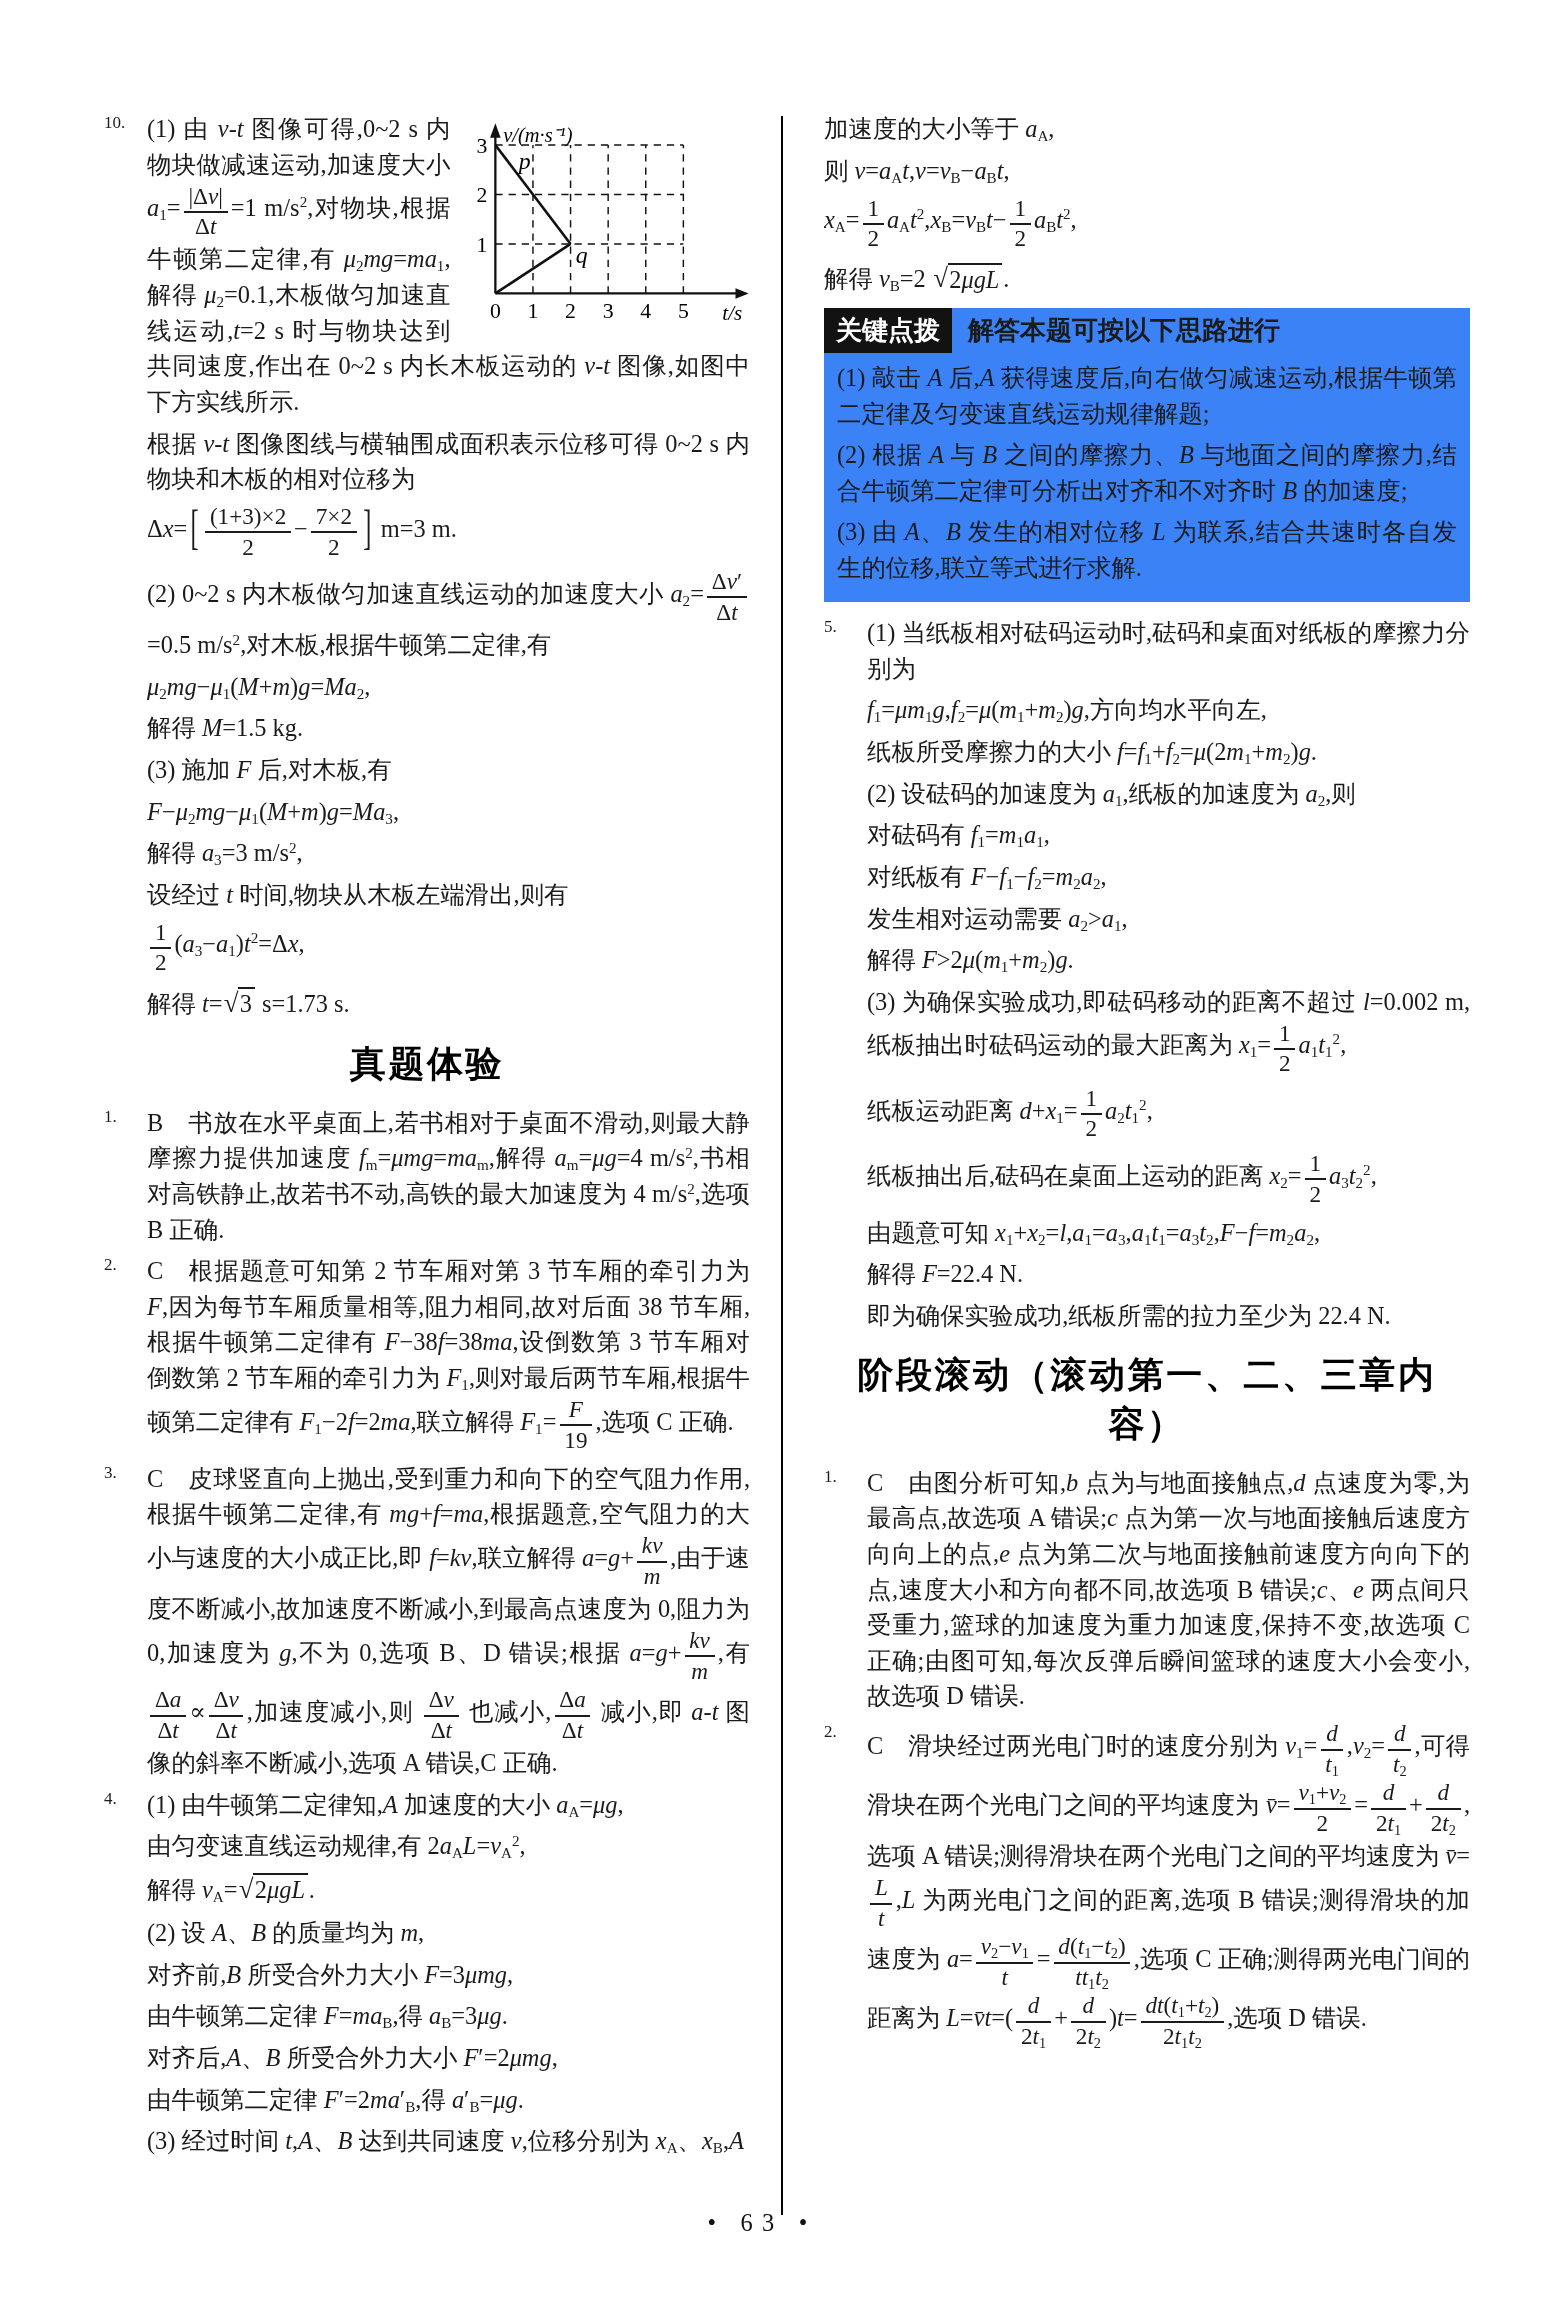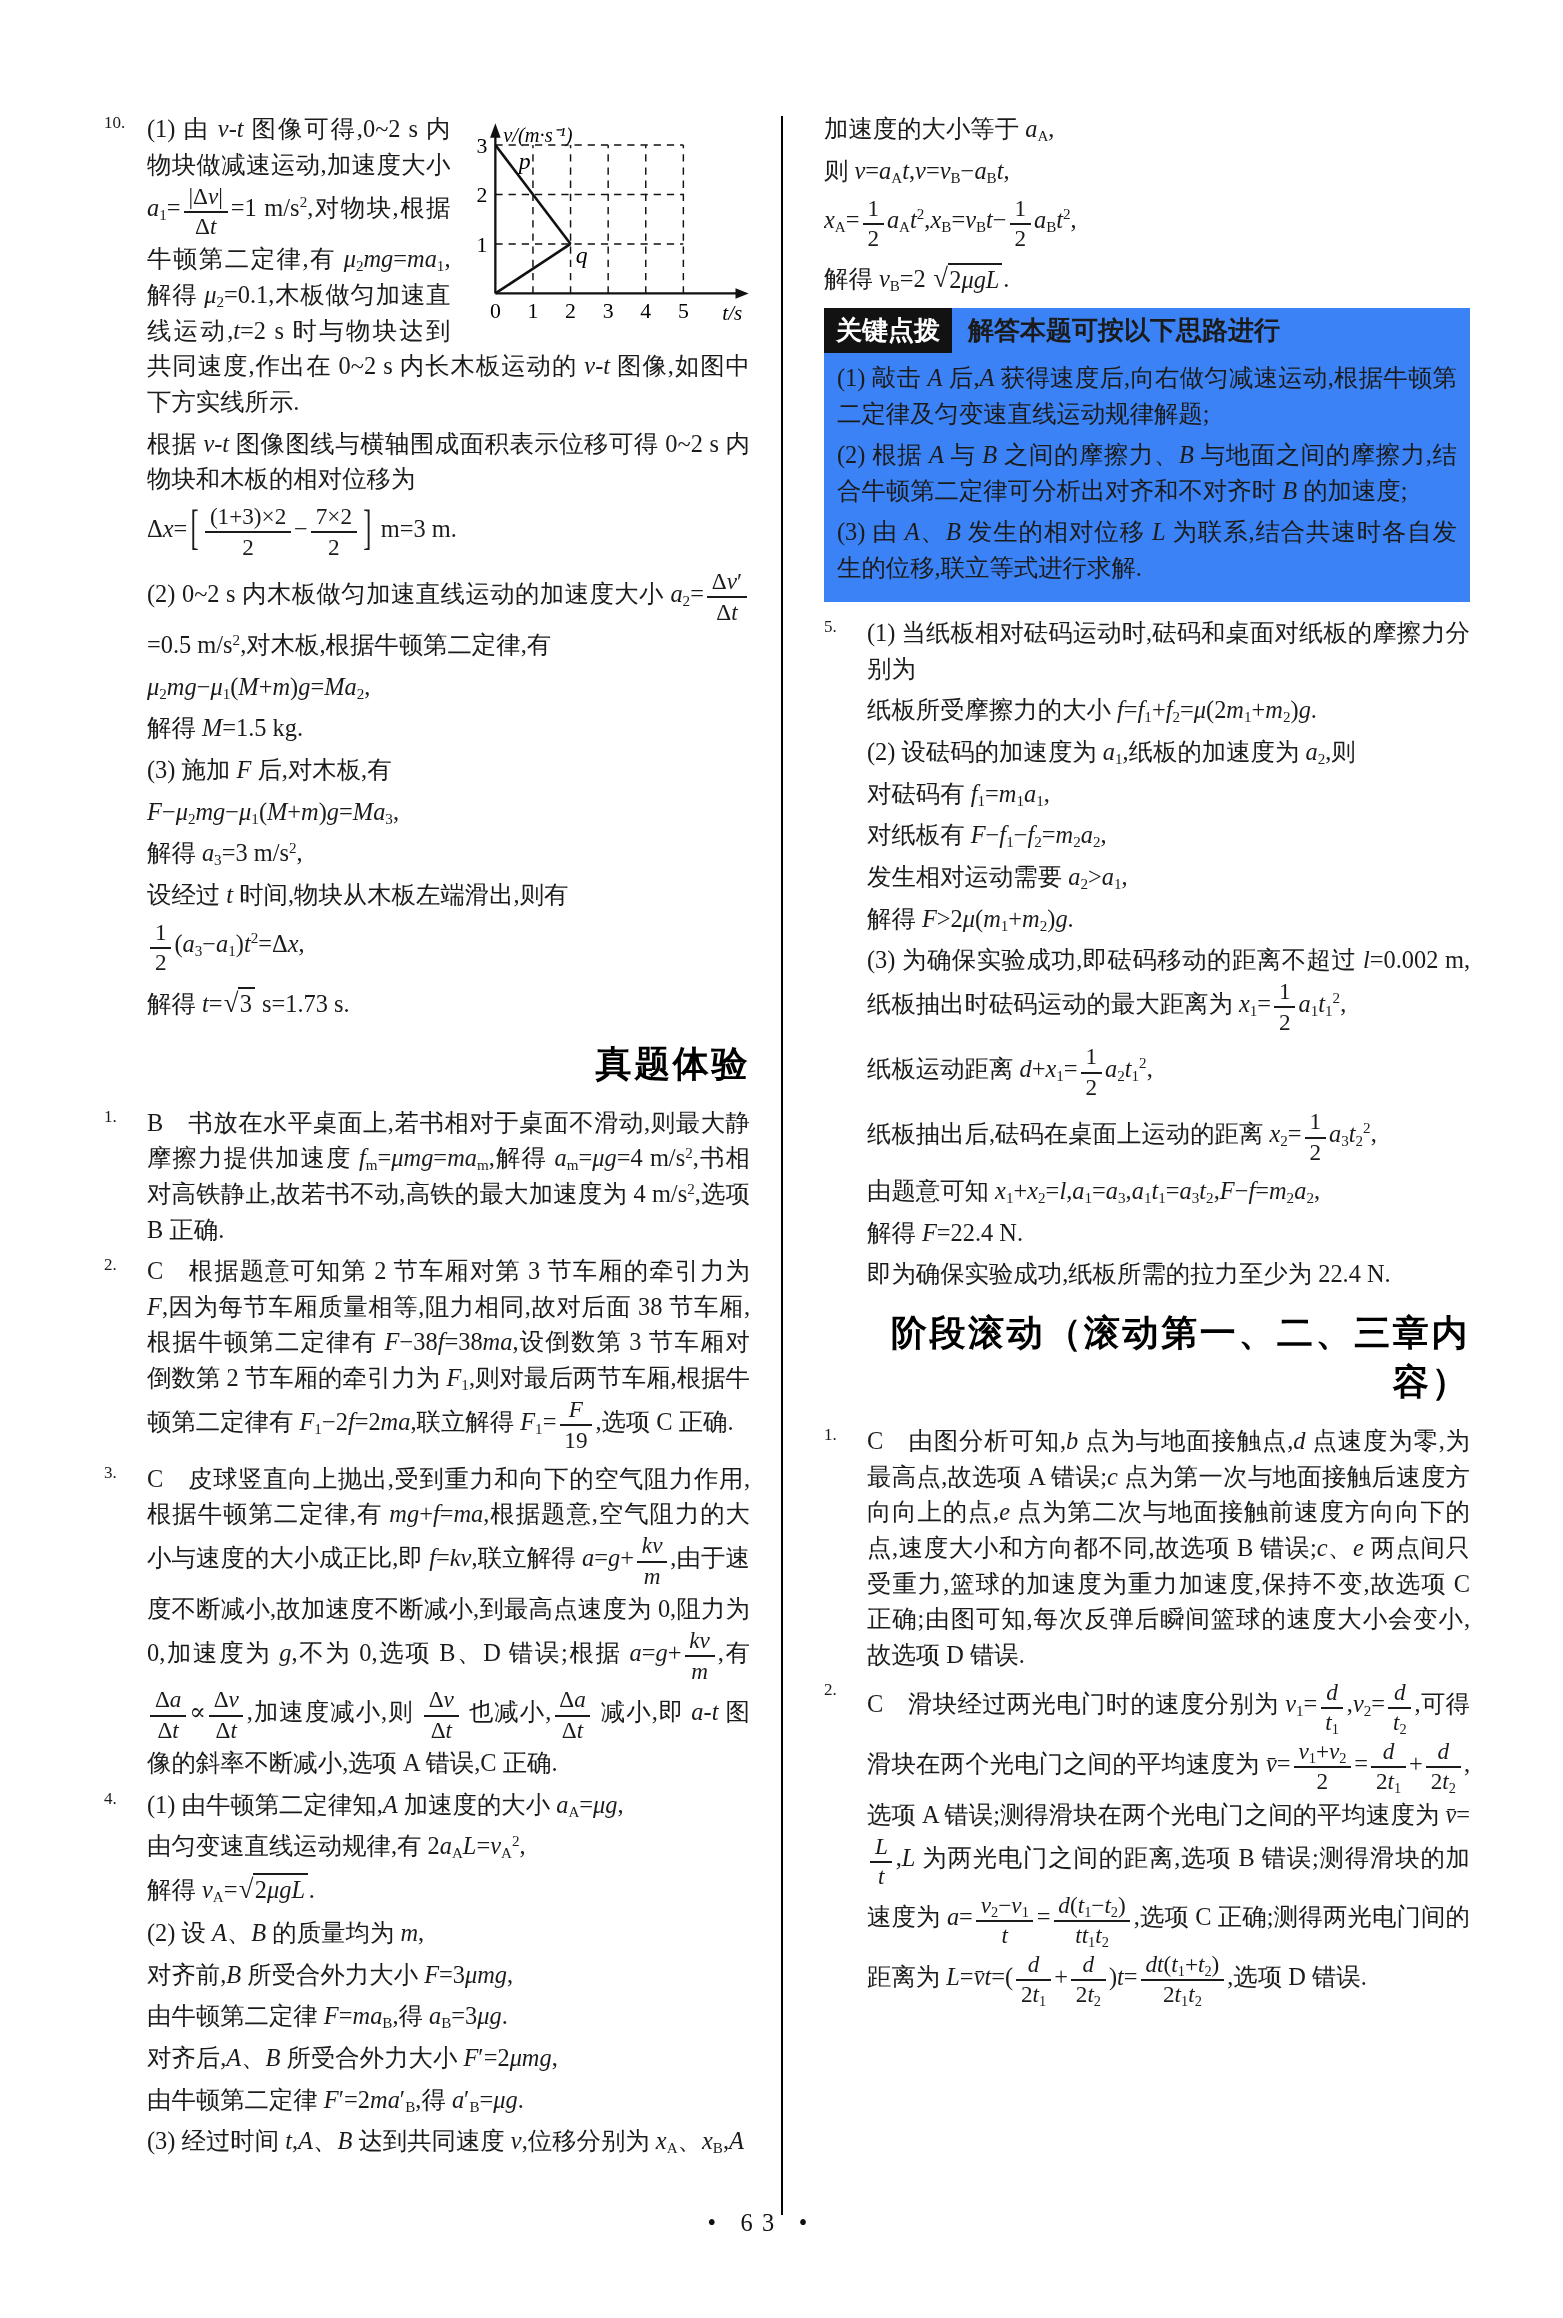"f1=μm1g,f2=μ(m1+m2)g,方向均水平向左," div.para { html: none -> <div><i>f</i><sub>1</sub>=<i>μm</i><sub>1</sub><i>g</i>,<i>f</i><sub>2</sub>=<i>μ</i>(<i>m</i><sub>1</sub>+<i>m</i><sub>2</sub>)<i>g</i>,方向均水平向左,</div> }
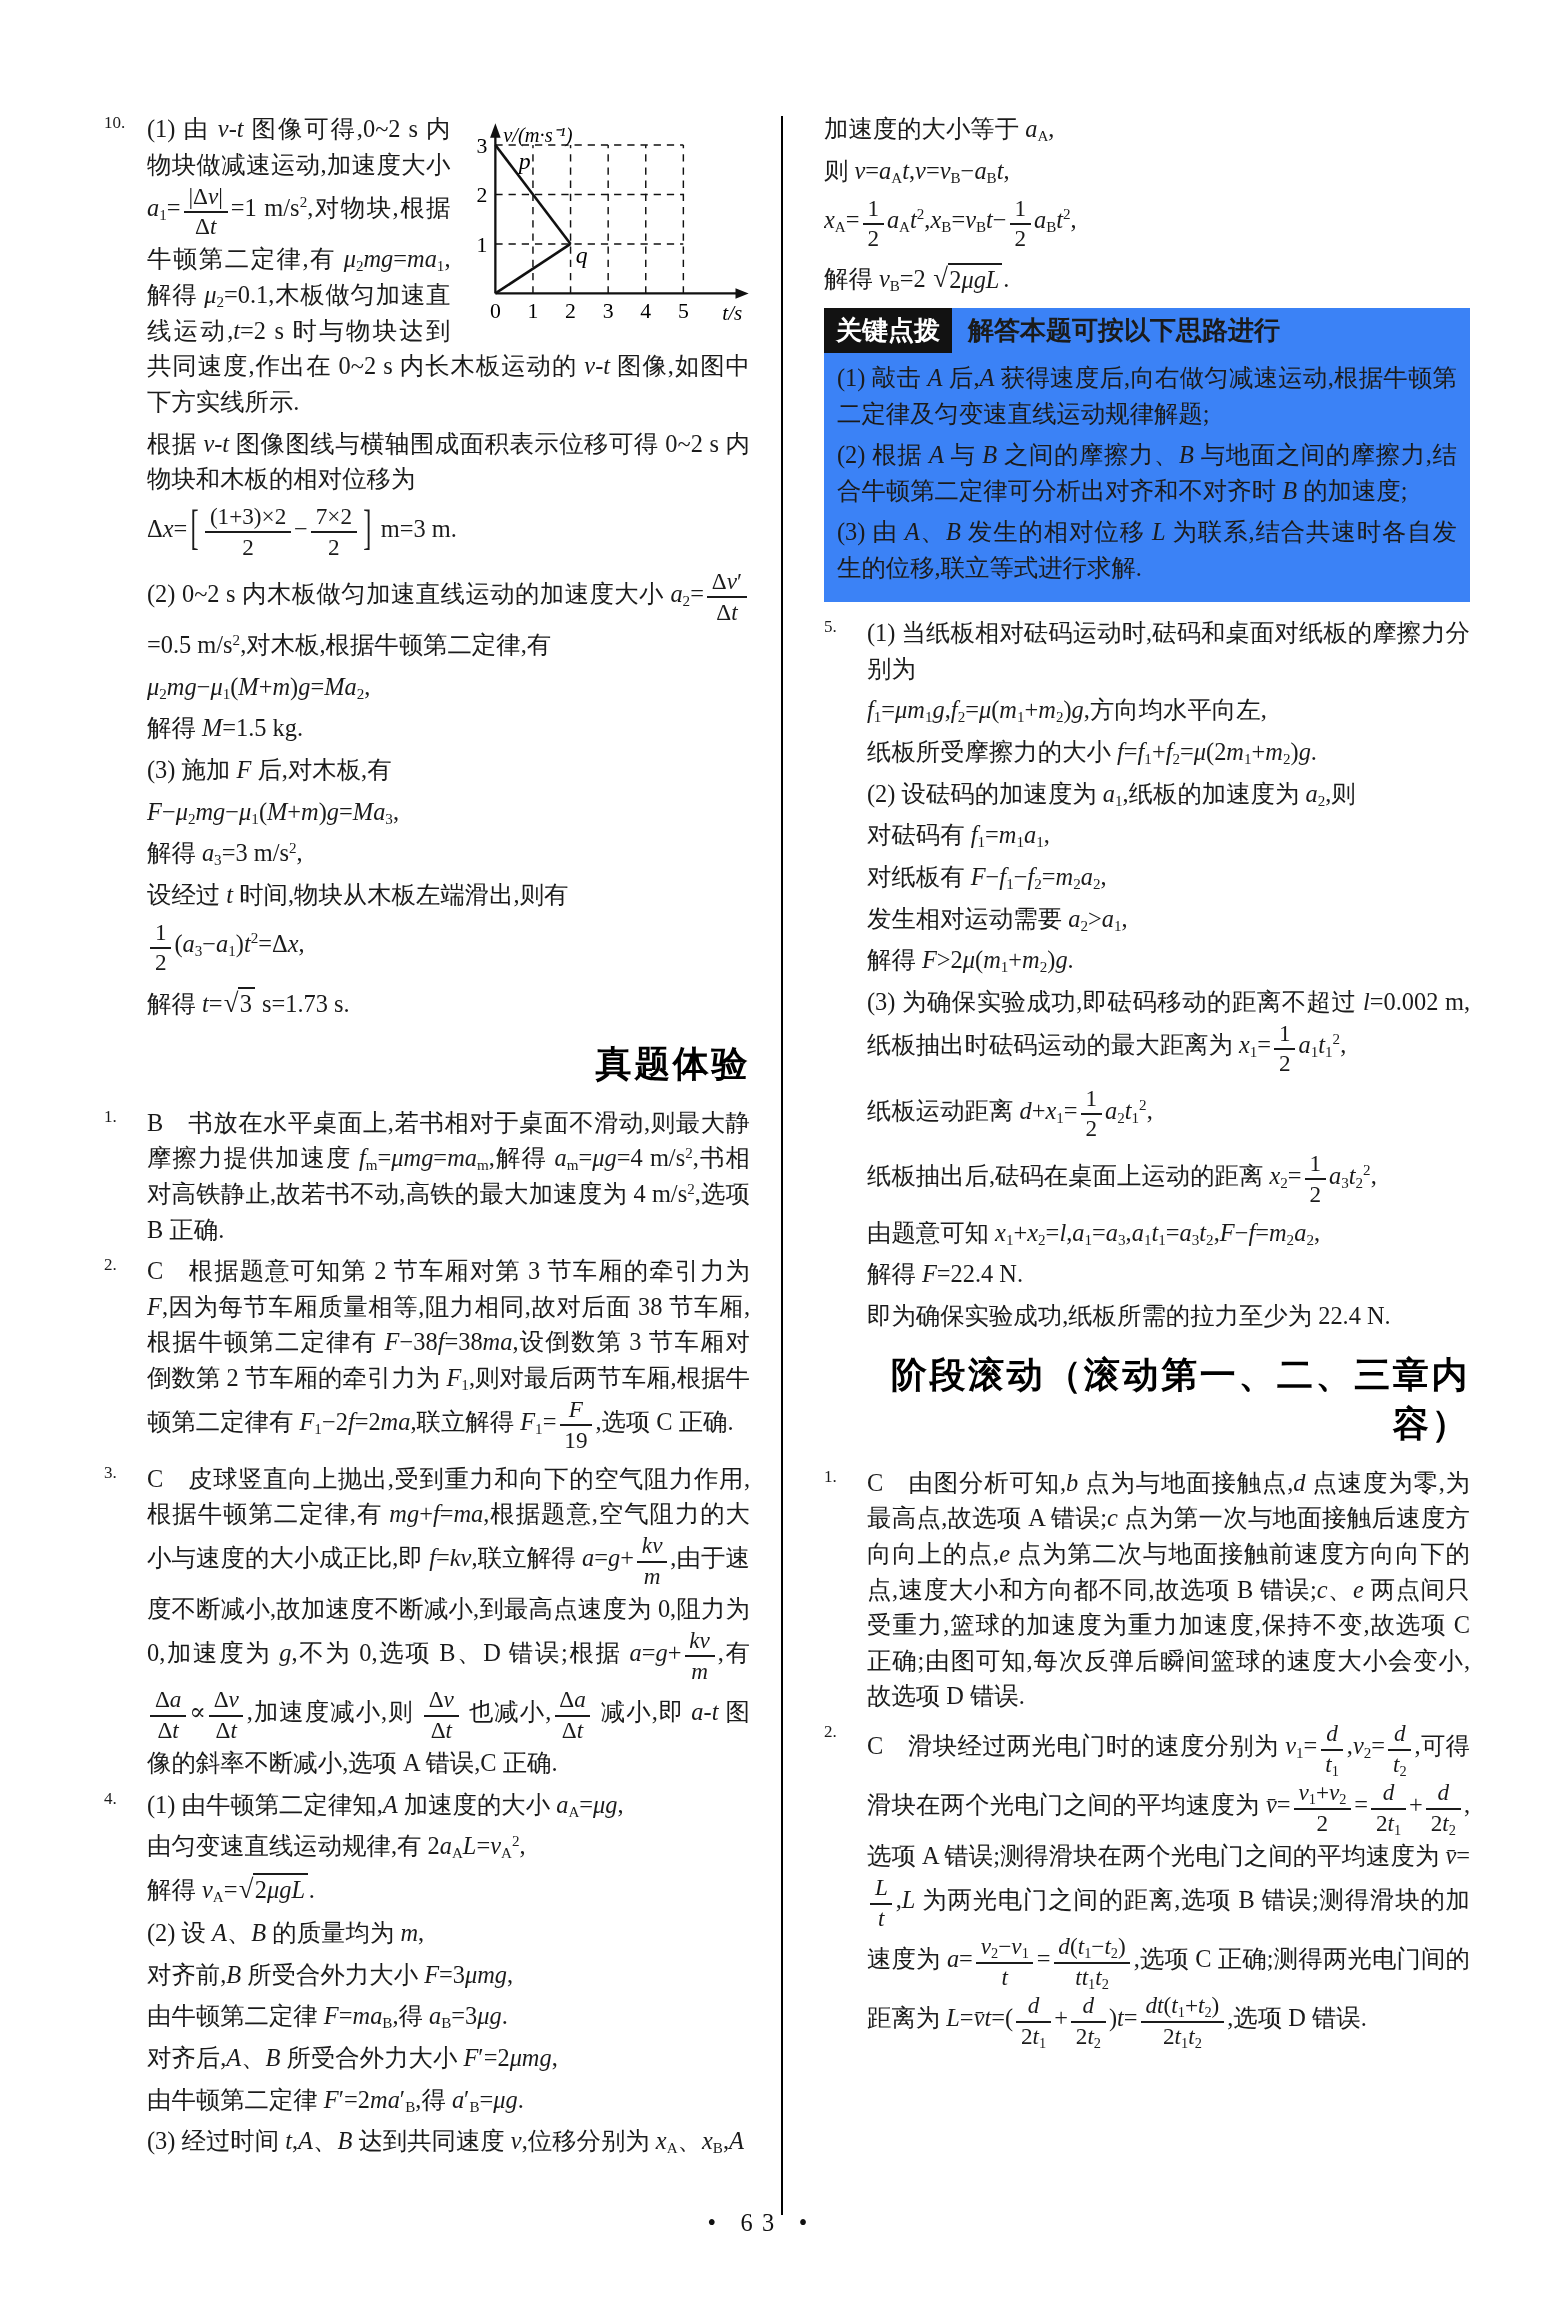"真题体验" .sec-heading { text-align: right -> center }
